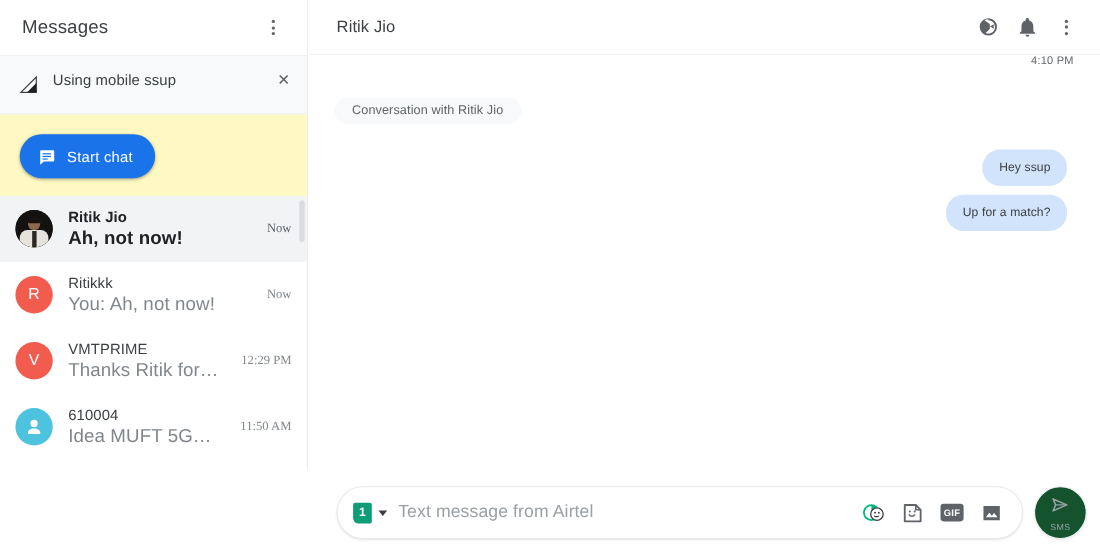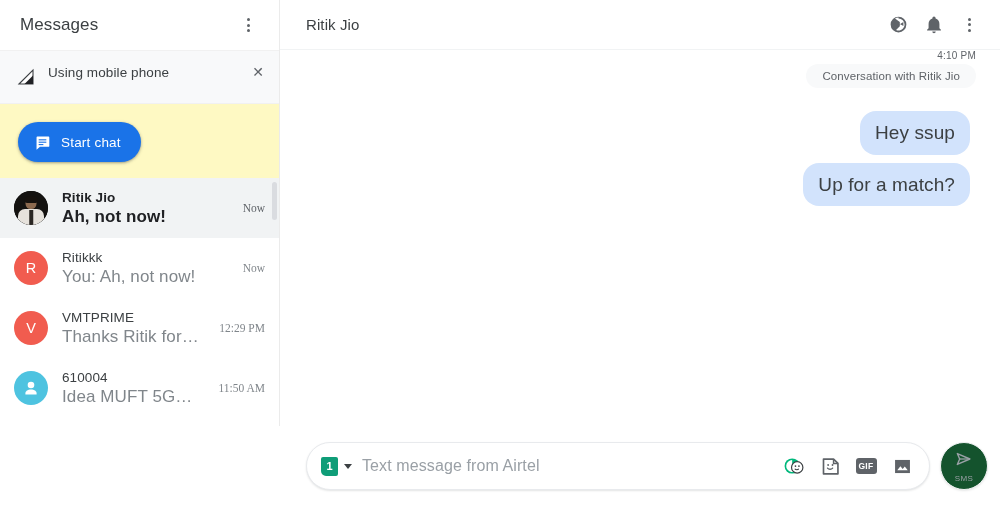"Using mobile phone" div.banner-title { text: phone -> ssup }
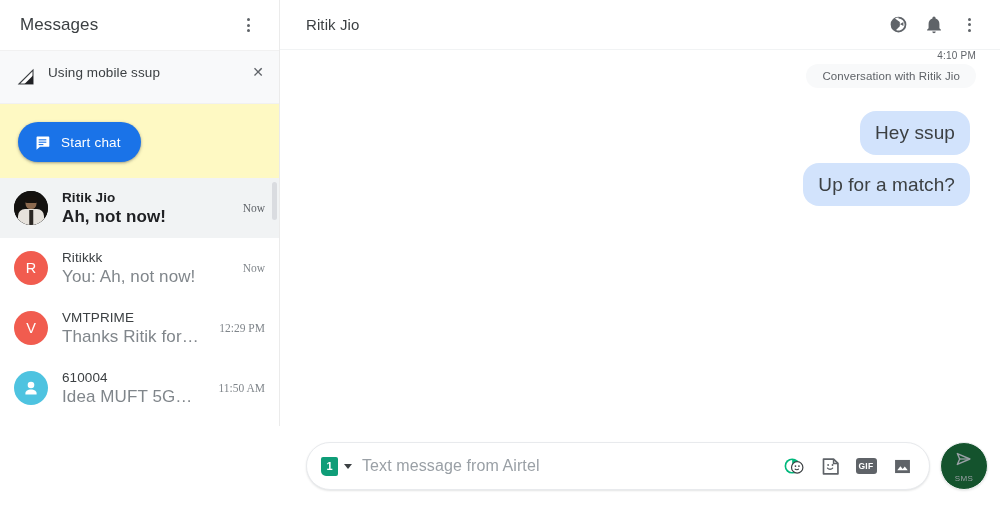"Conversation with Ritik Jio" .sys-chip-row { justify-content: flex-end -> flex-start; margin-top: 3px -> 28px }
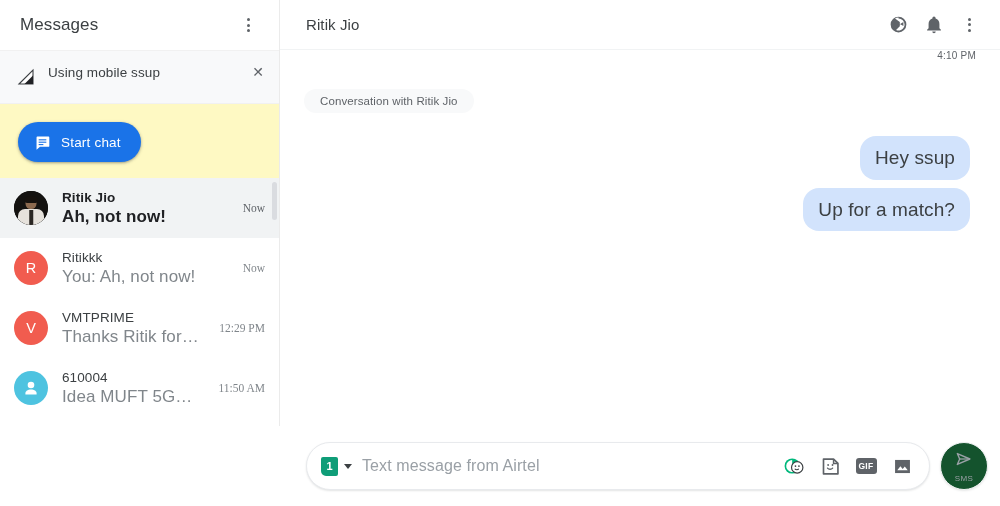"Hey ssup" .bubble-out { font-size: 19px -> 11px }
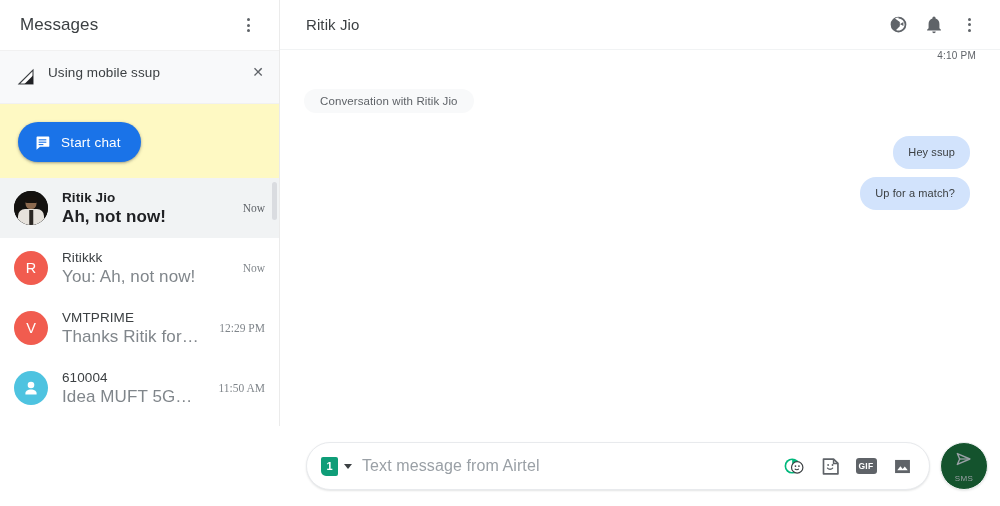"GIF" .comp-icon { justify-content: center -> none }
